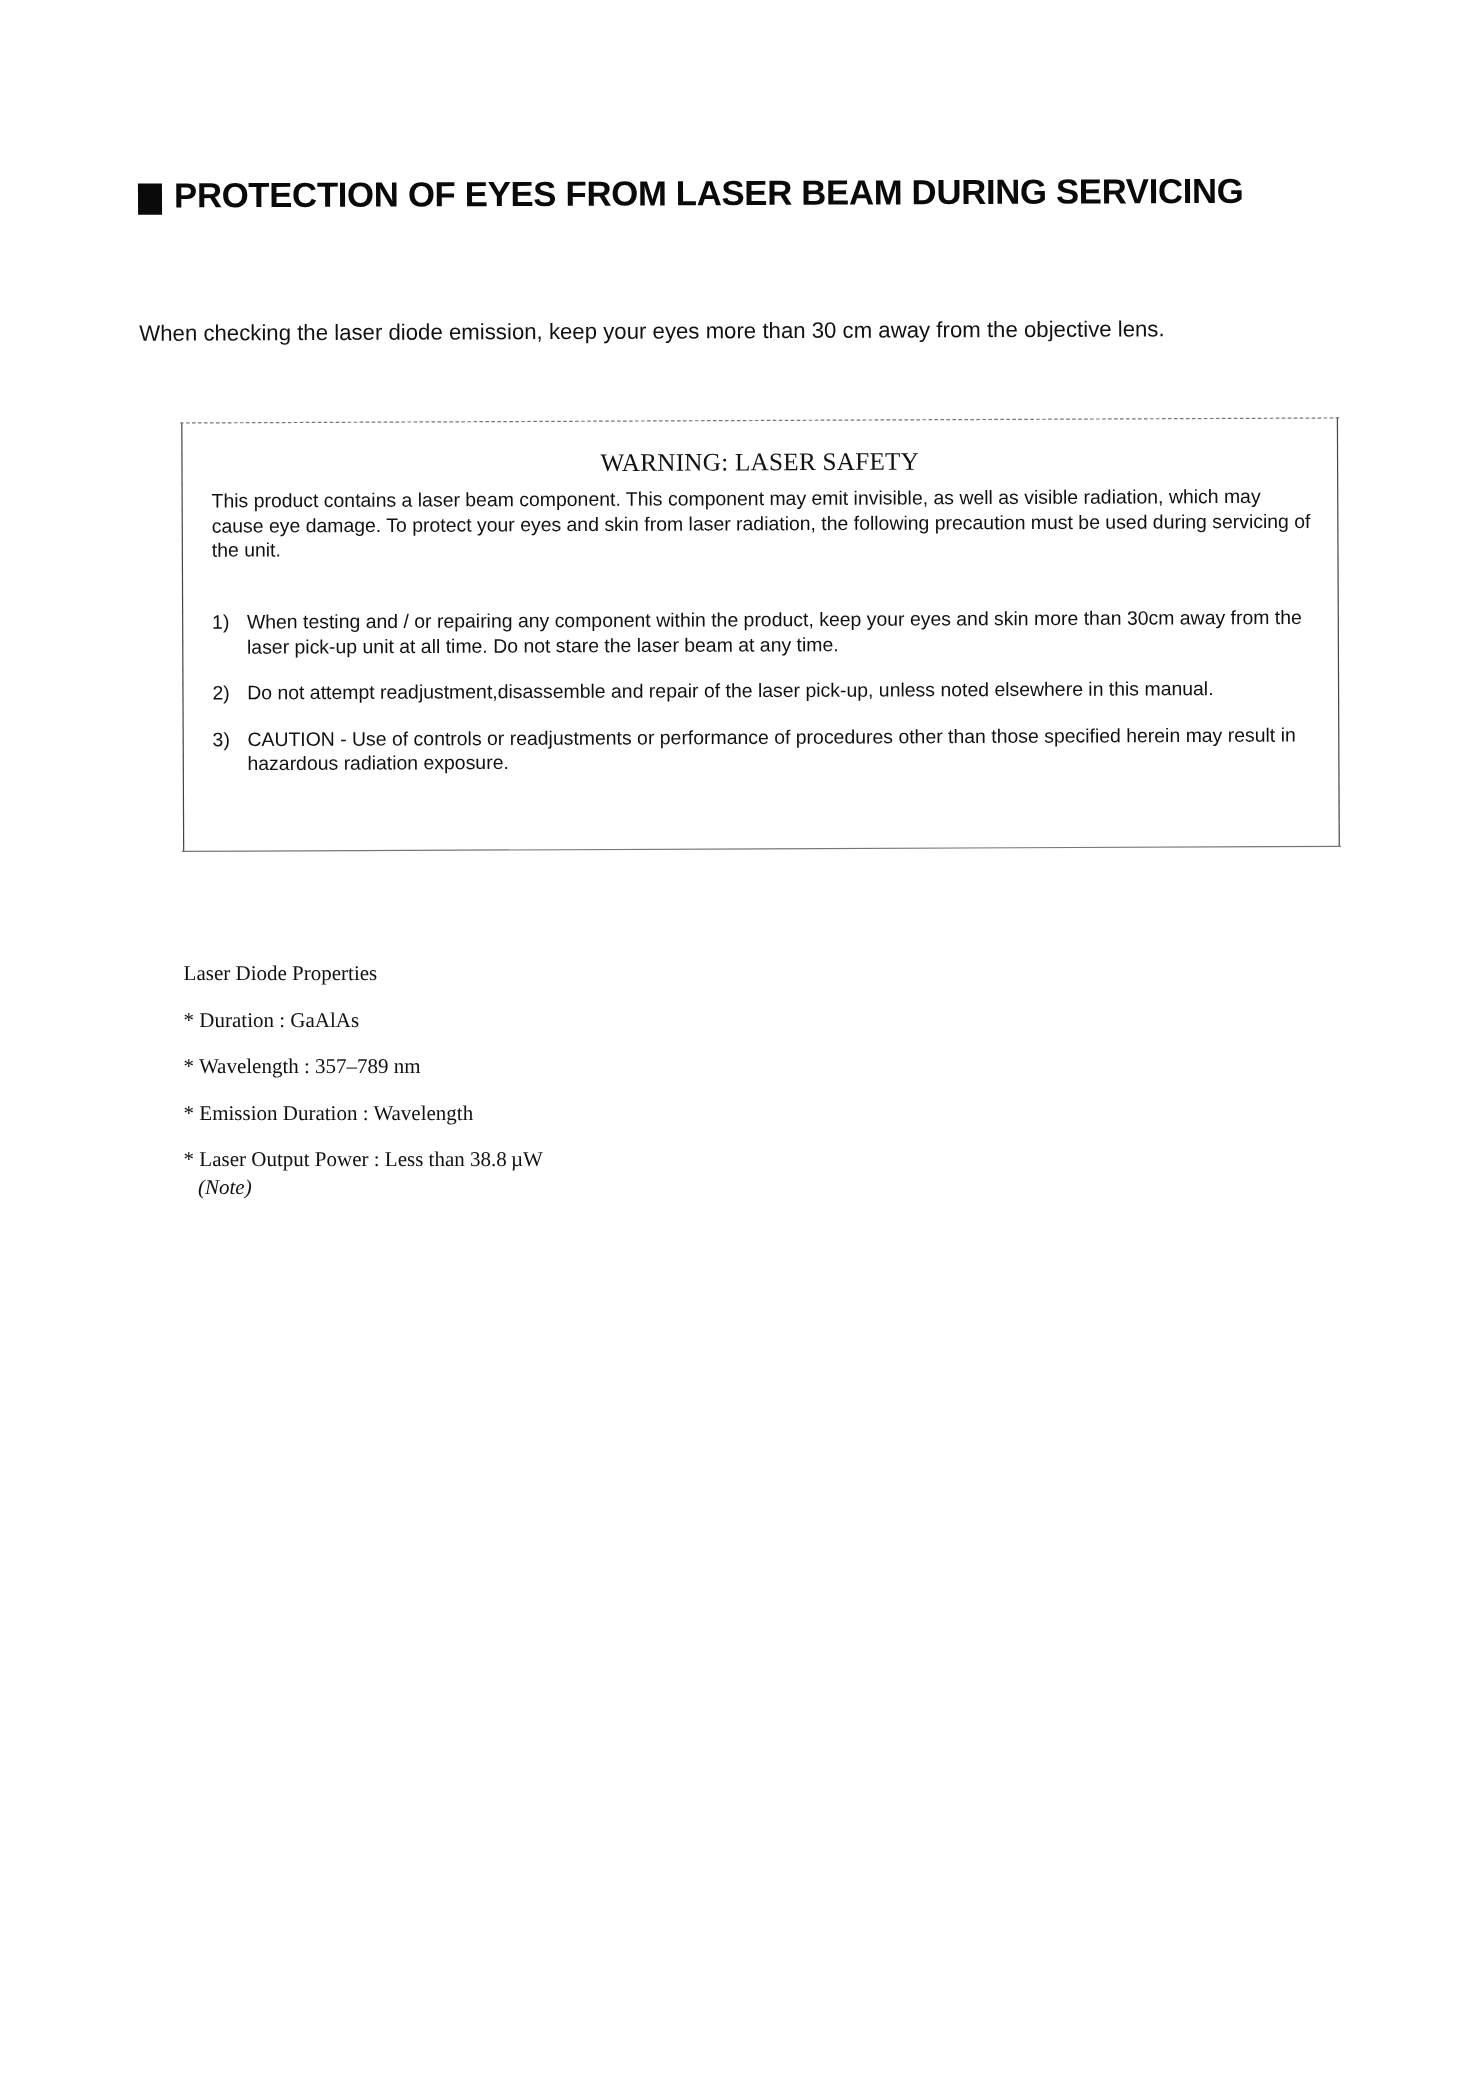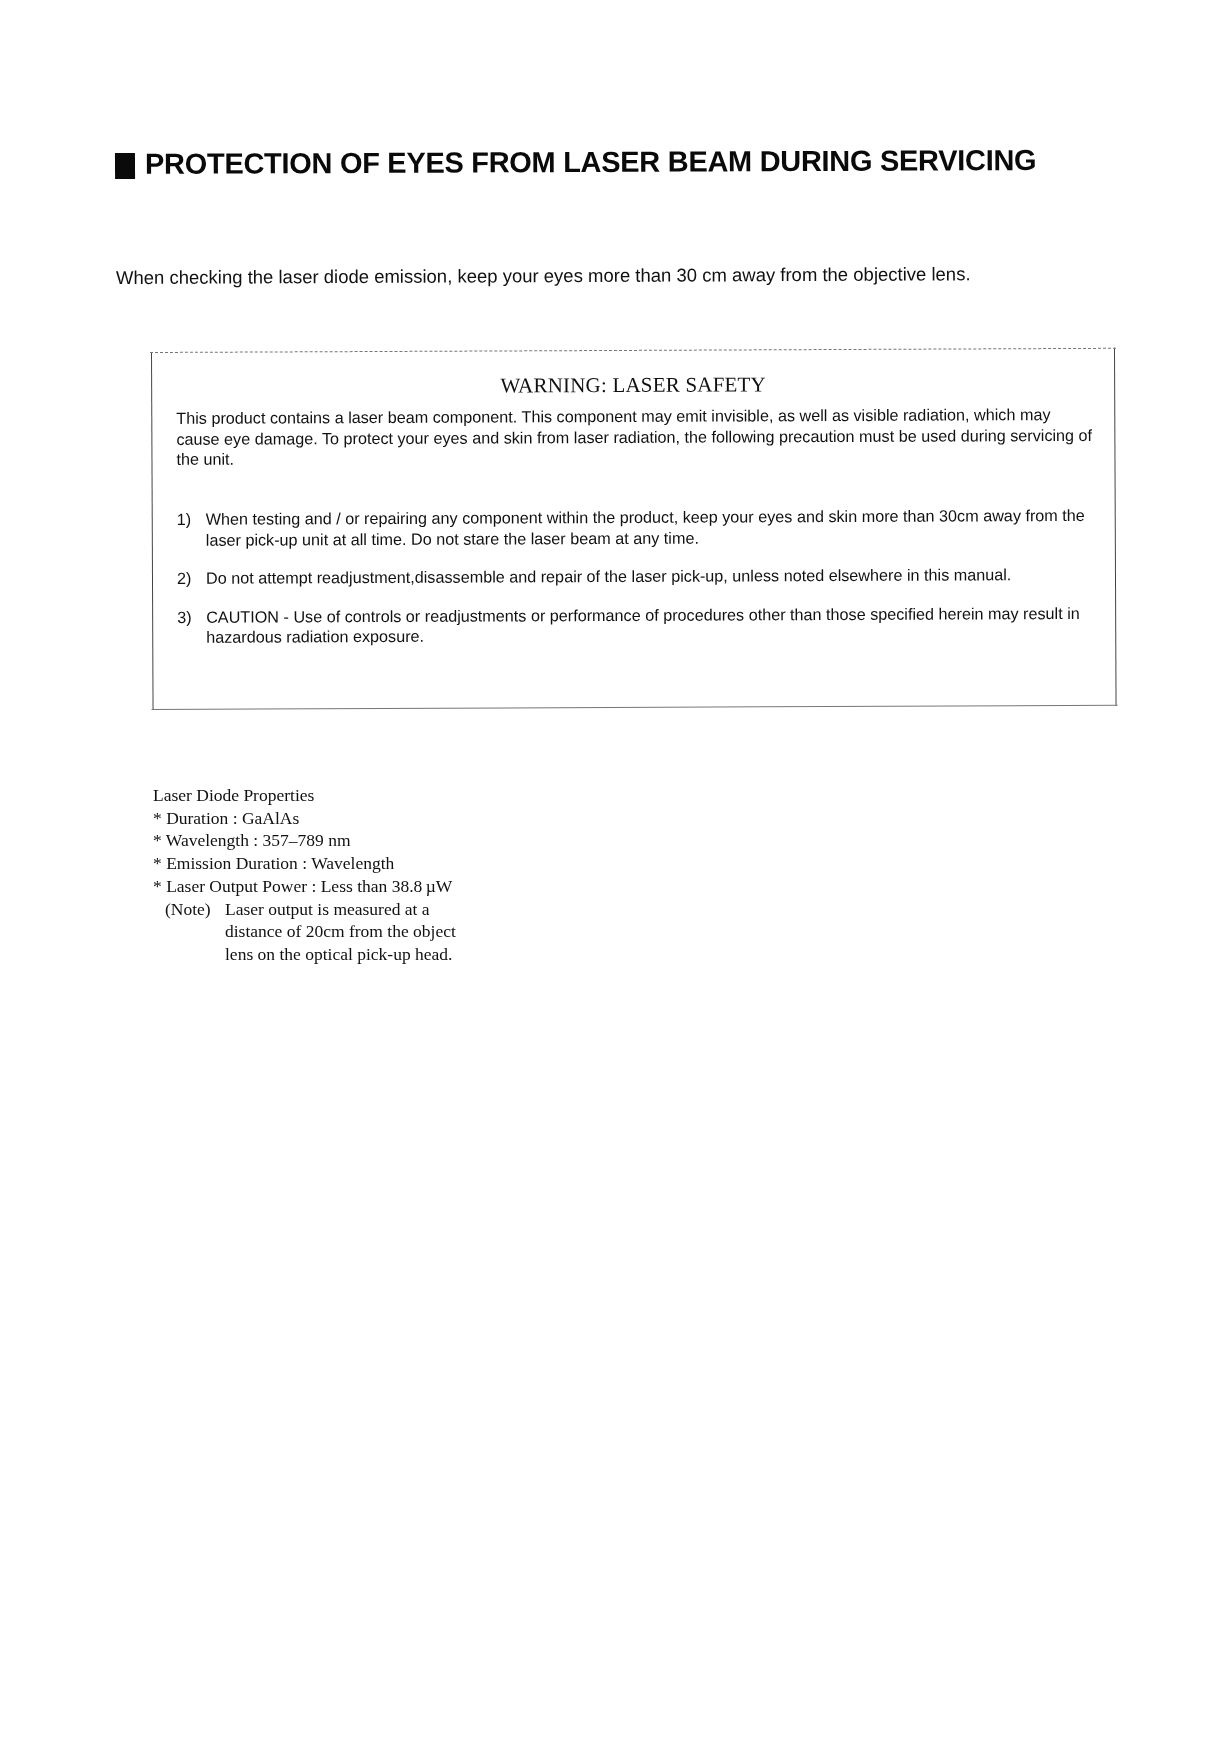"Laser Diode Properties" .prop-line { margin-top: none -> 16px }
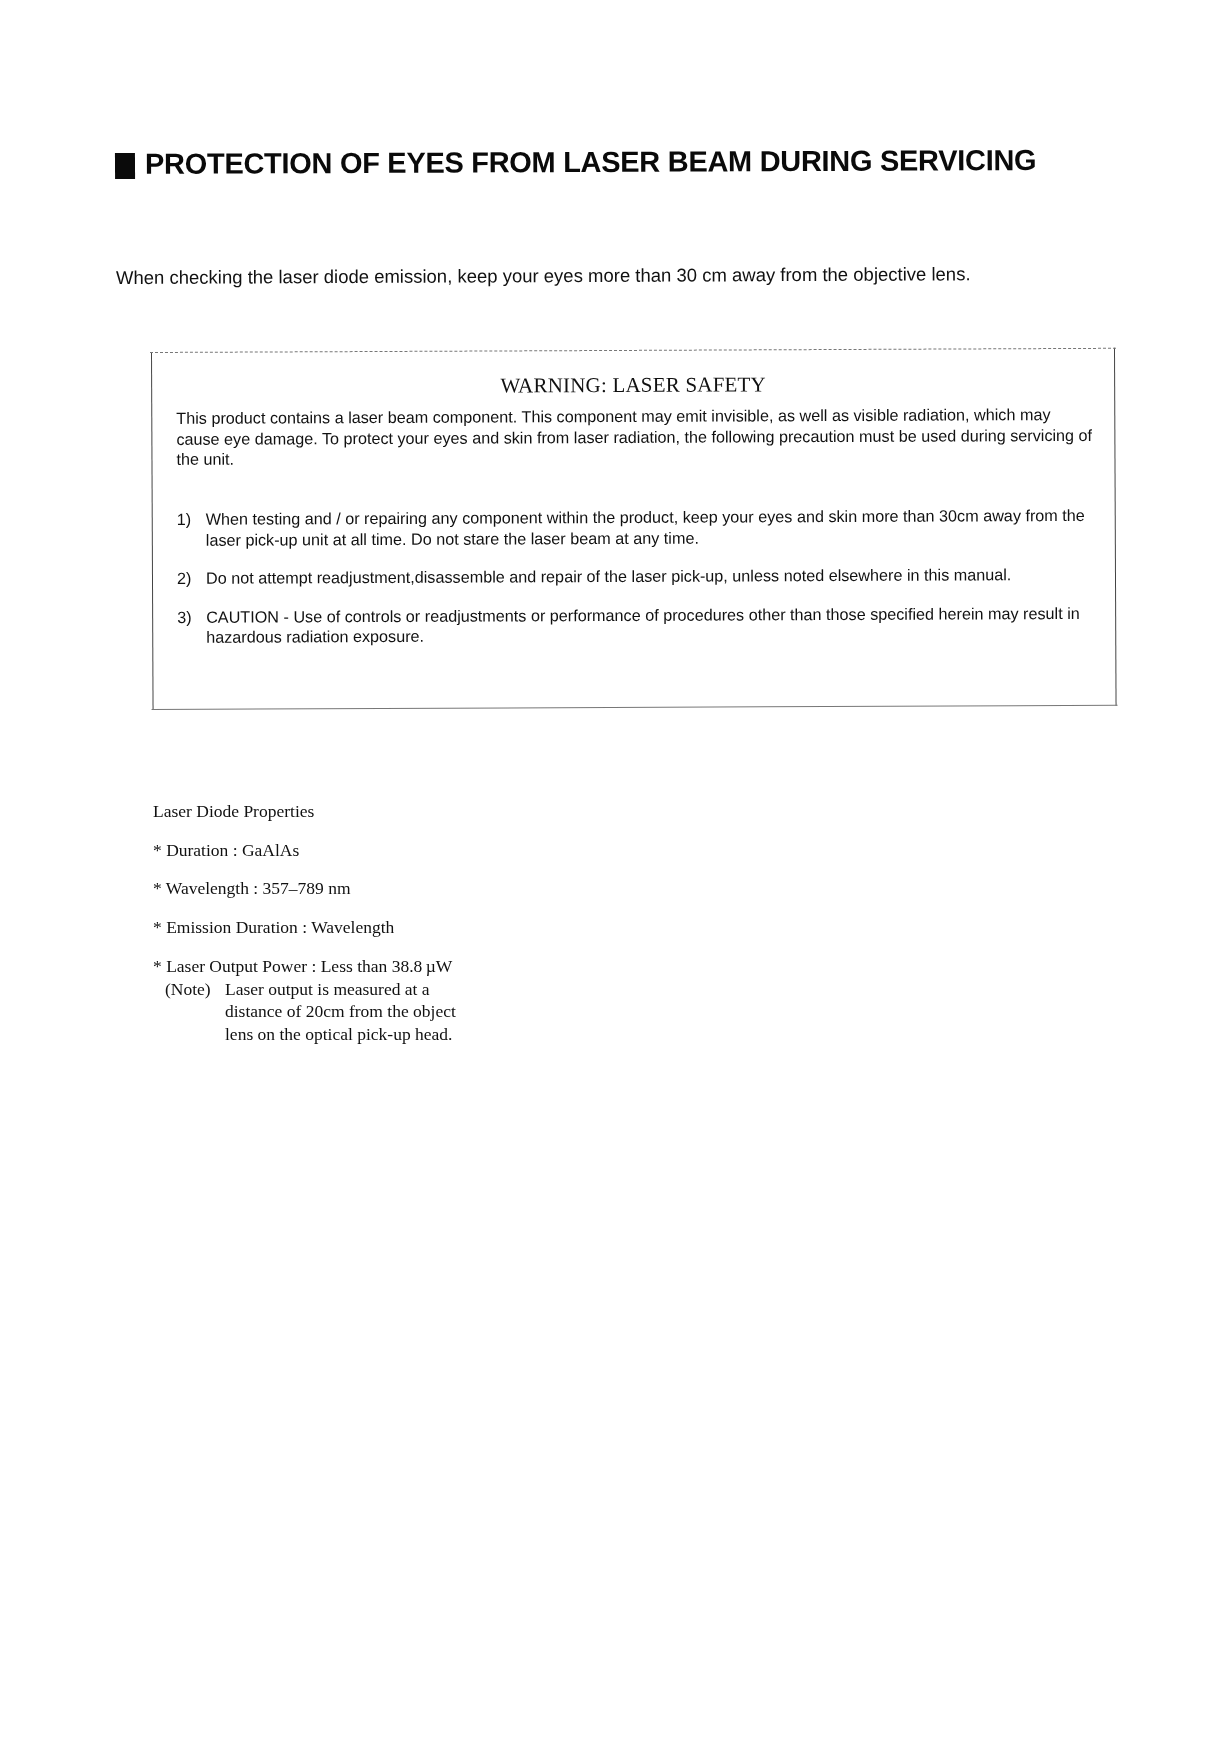"(Note)" .note-label { font-style: none -> italic }
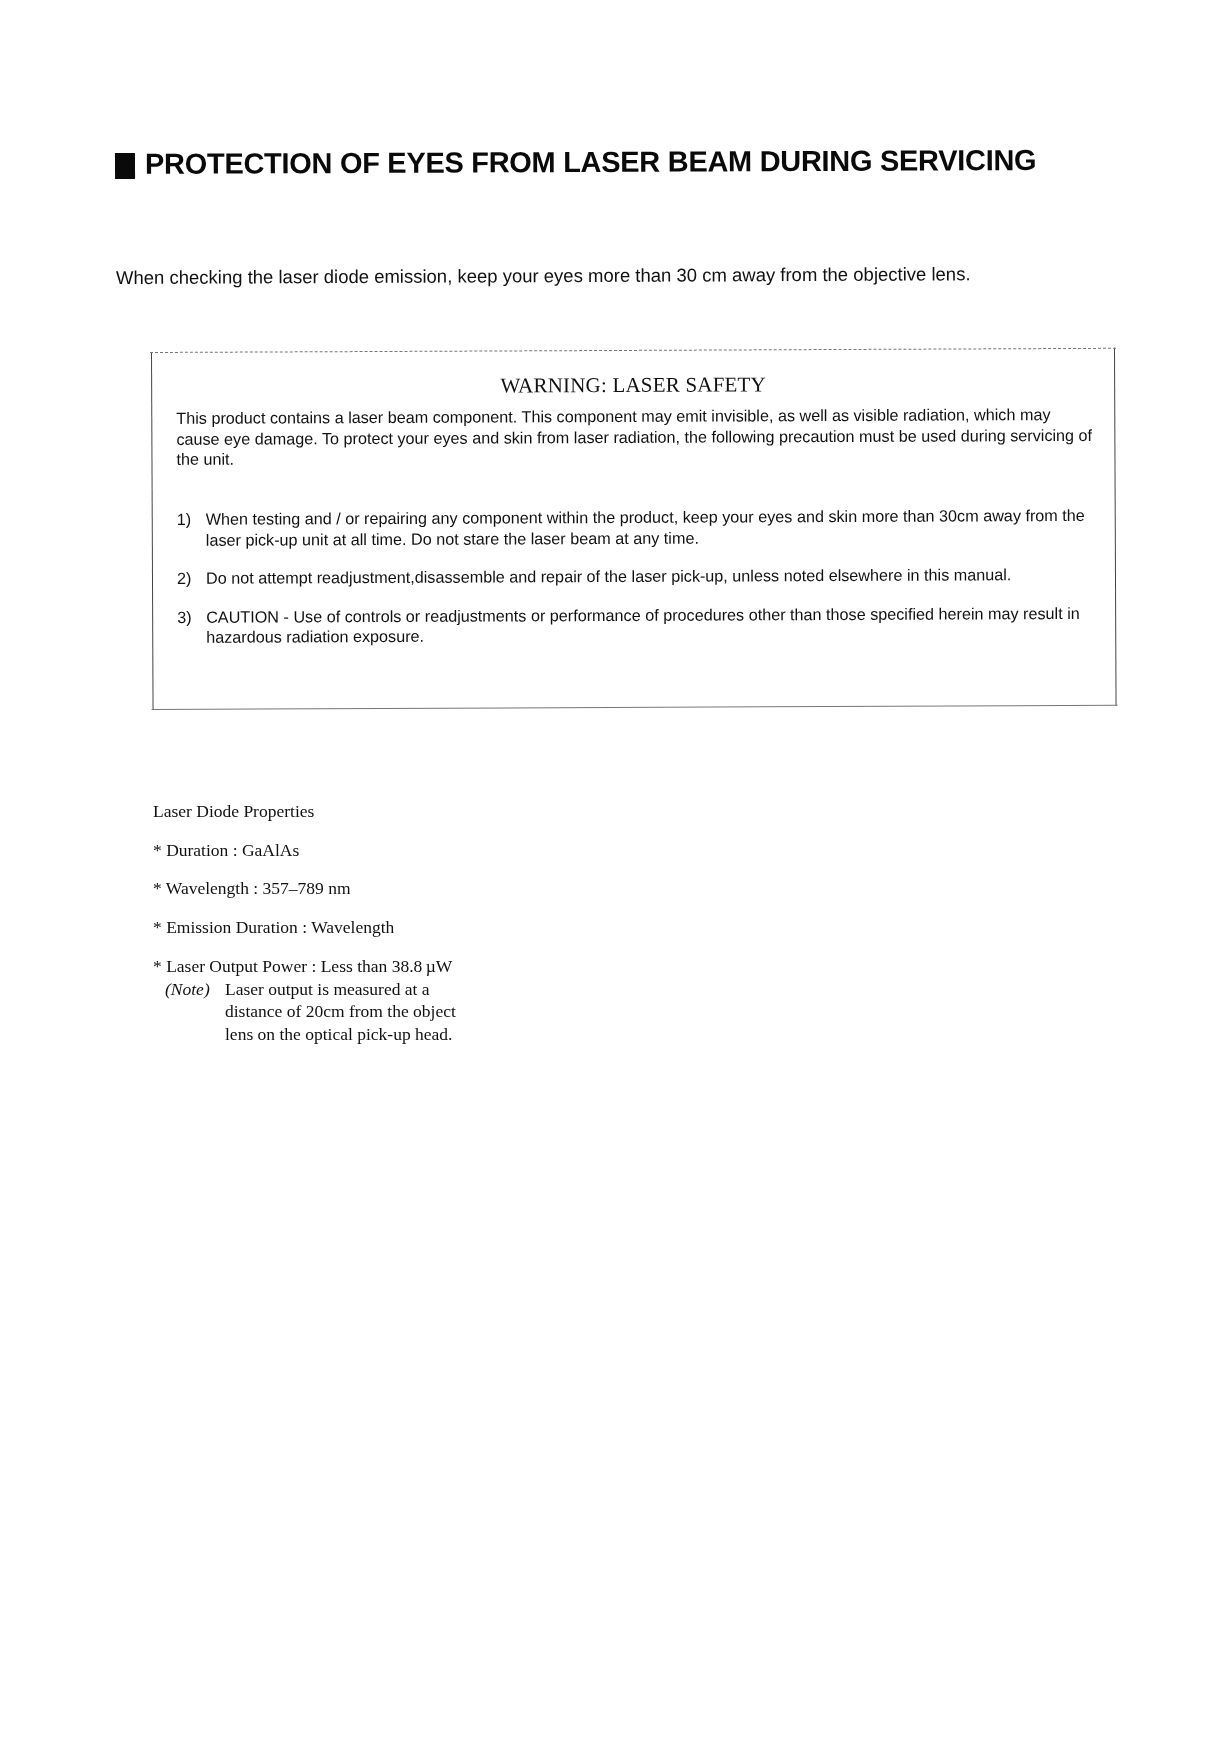"Laser output is measured at" span.note-text { html: <span>Laser output is measured at a distance of 20cm from the object lens on the optical pick-up head.</span> -> none }
